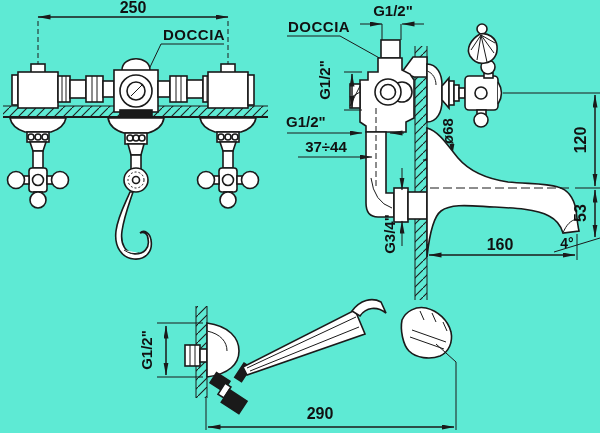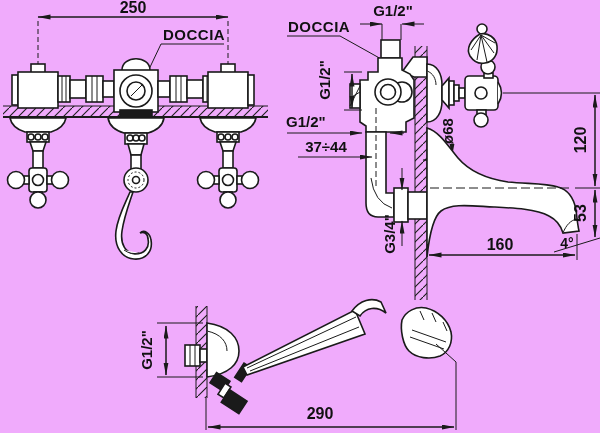"250" .sheet { background: #f0abfc -> #5eead4 }
